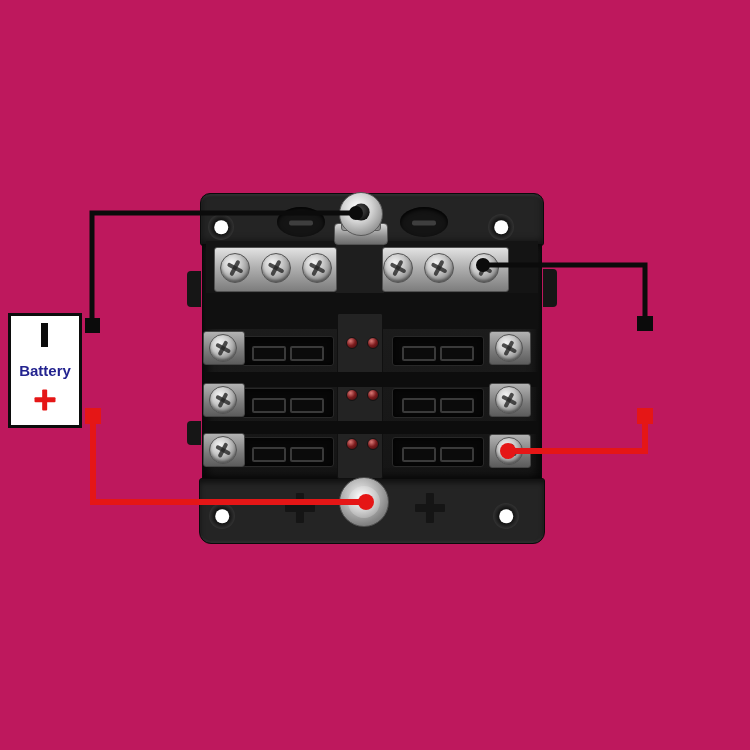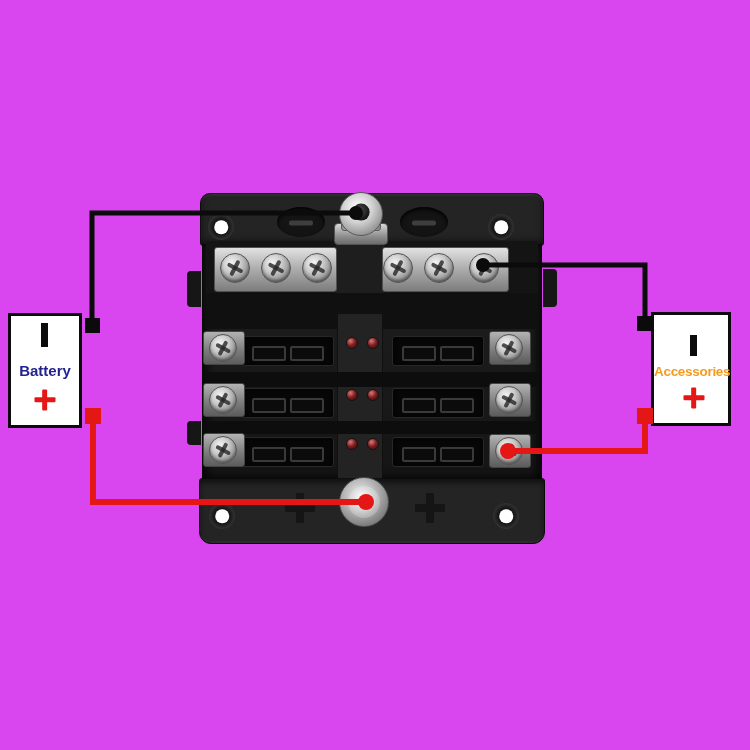"Battery" .canvas { background: #d946ef -> #be185d }
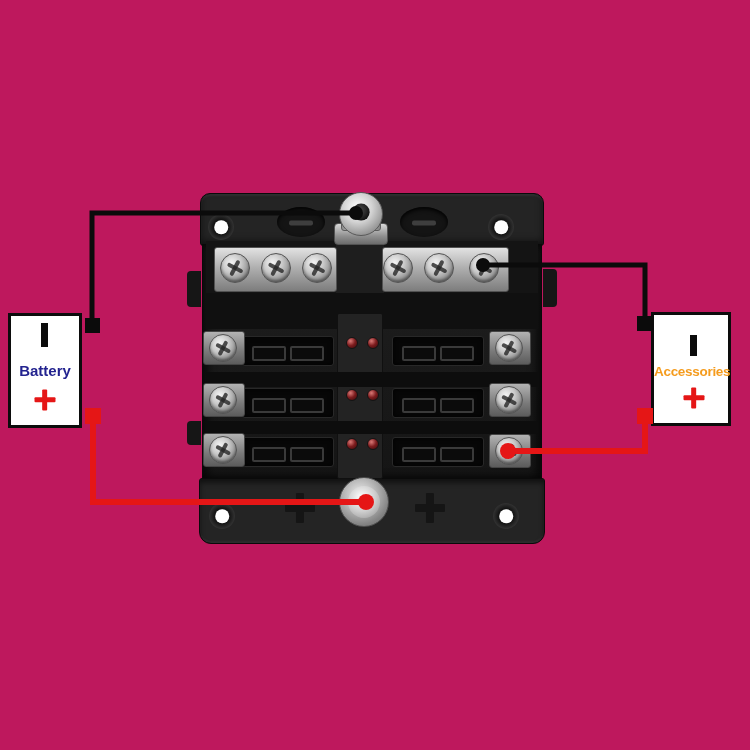"Accessories" div.io-box { html: <div> <div></div> <div>Accessories</div> <div></div> </div> -> none }
